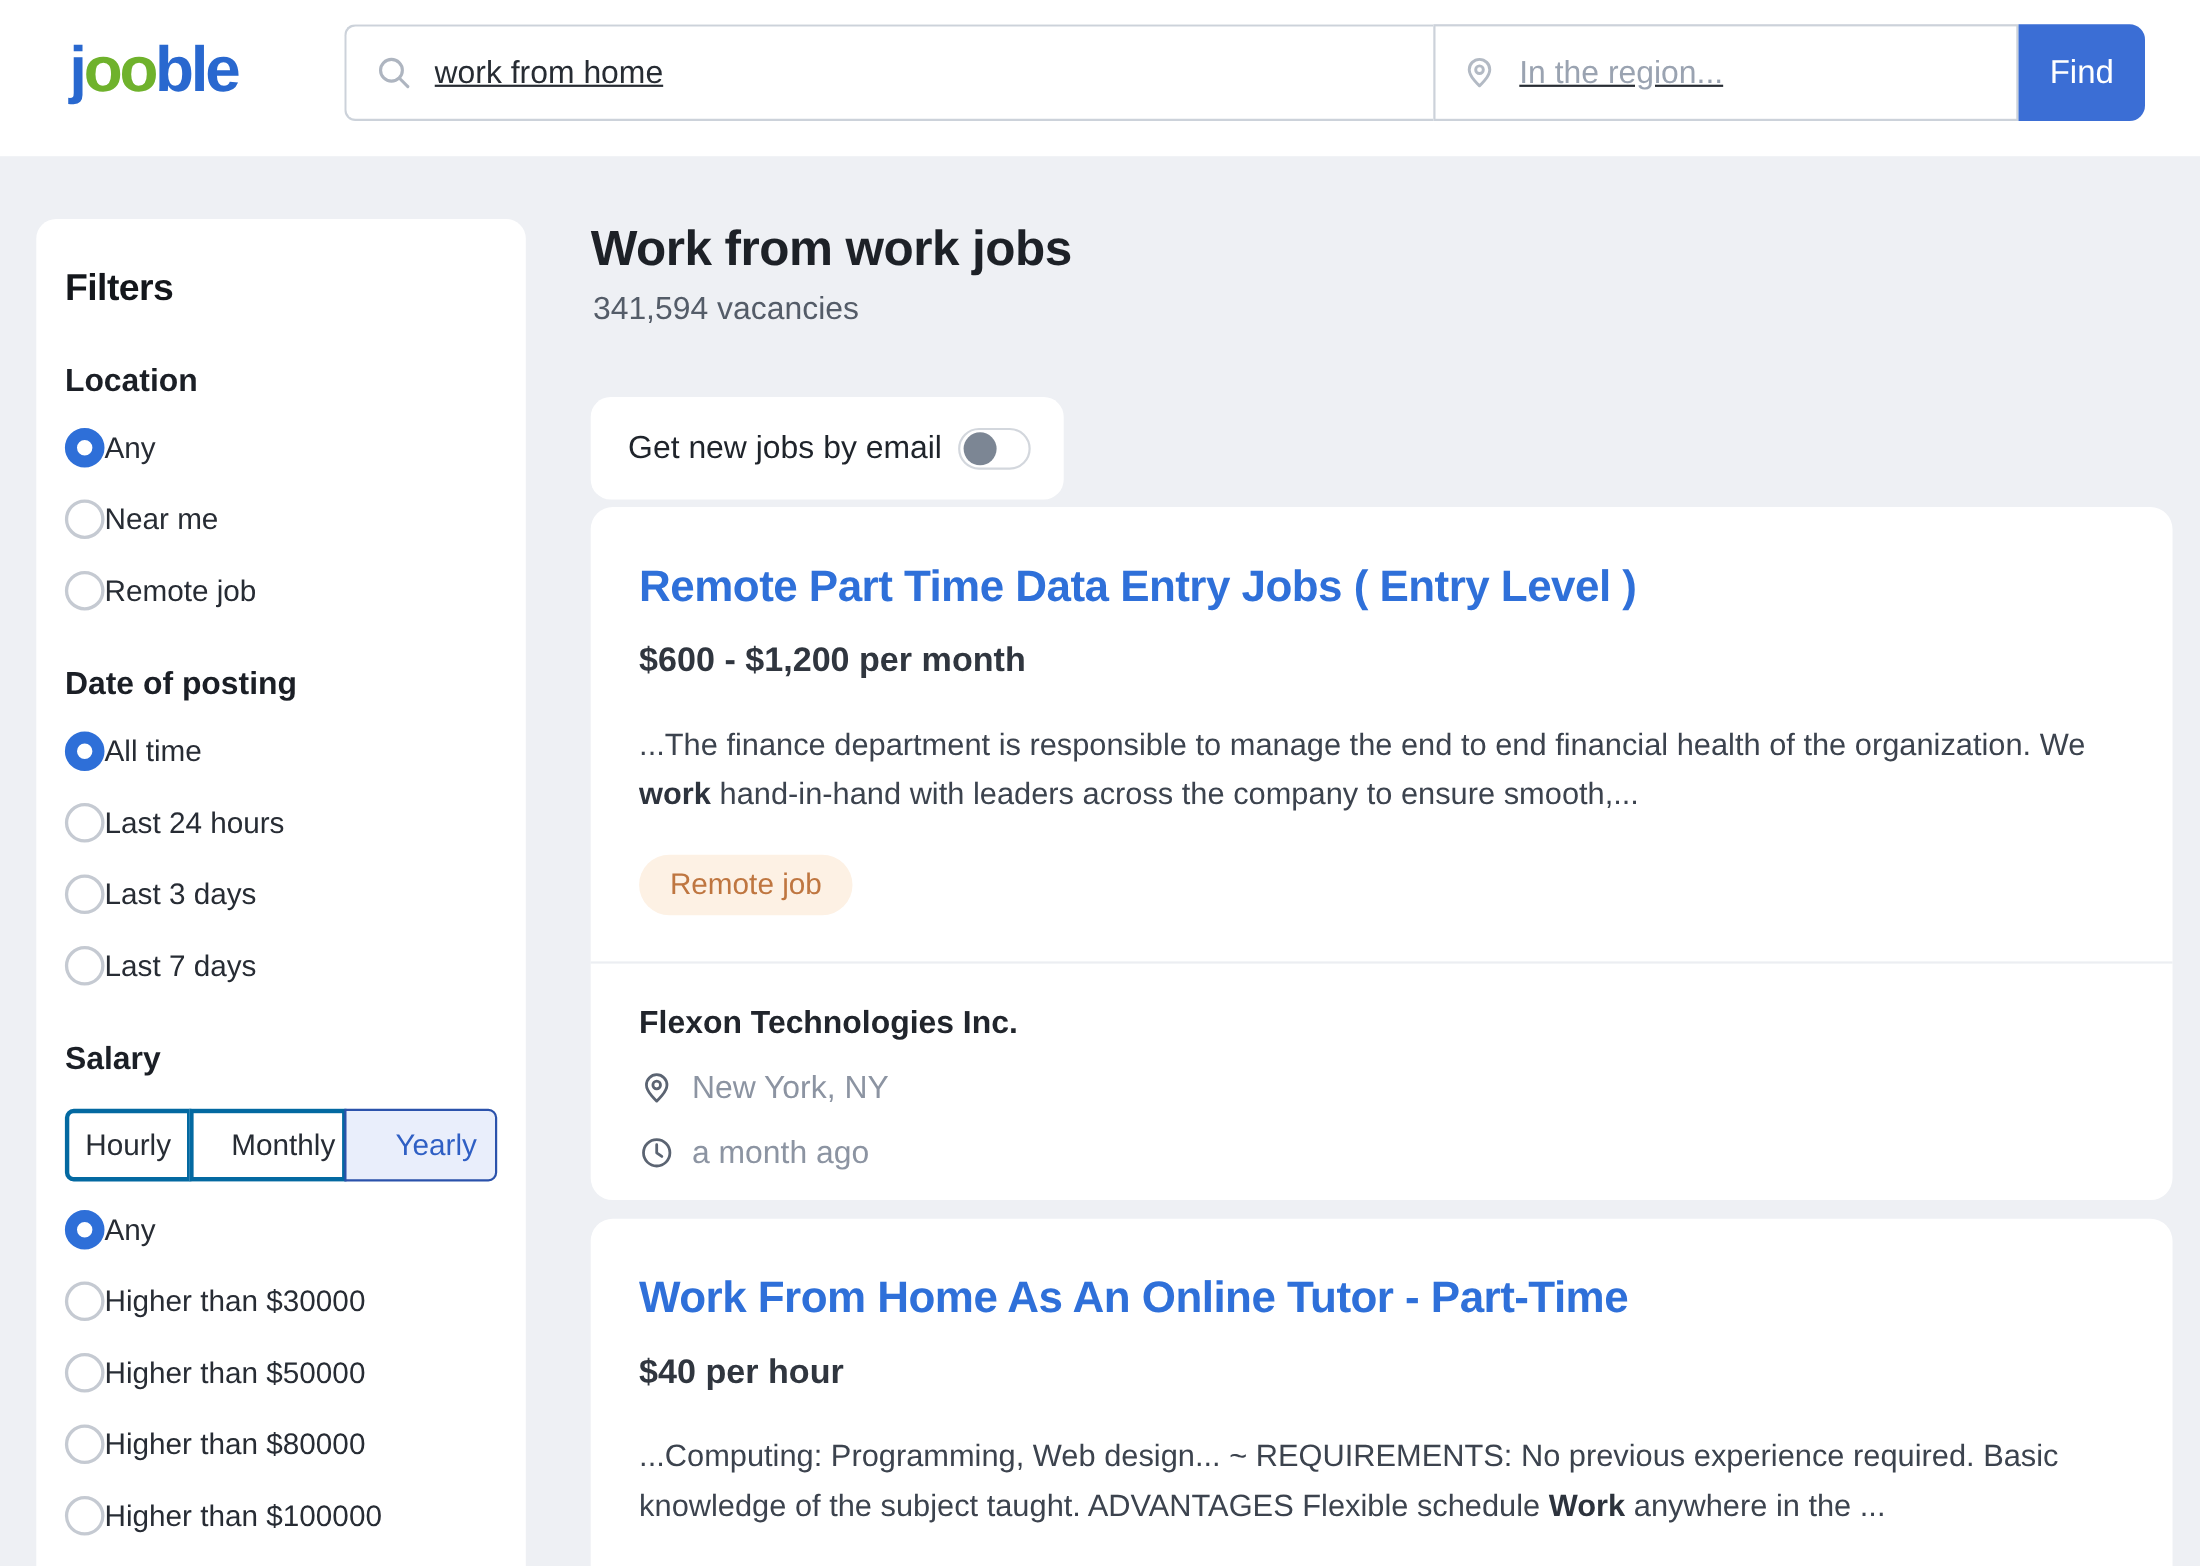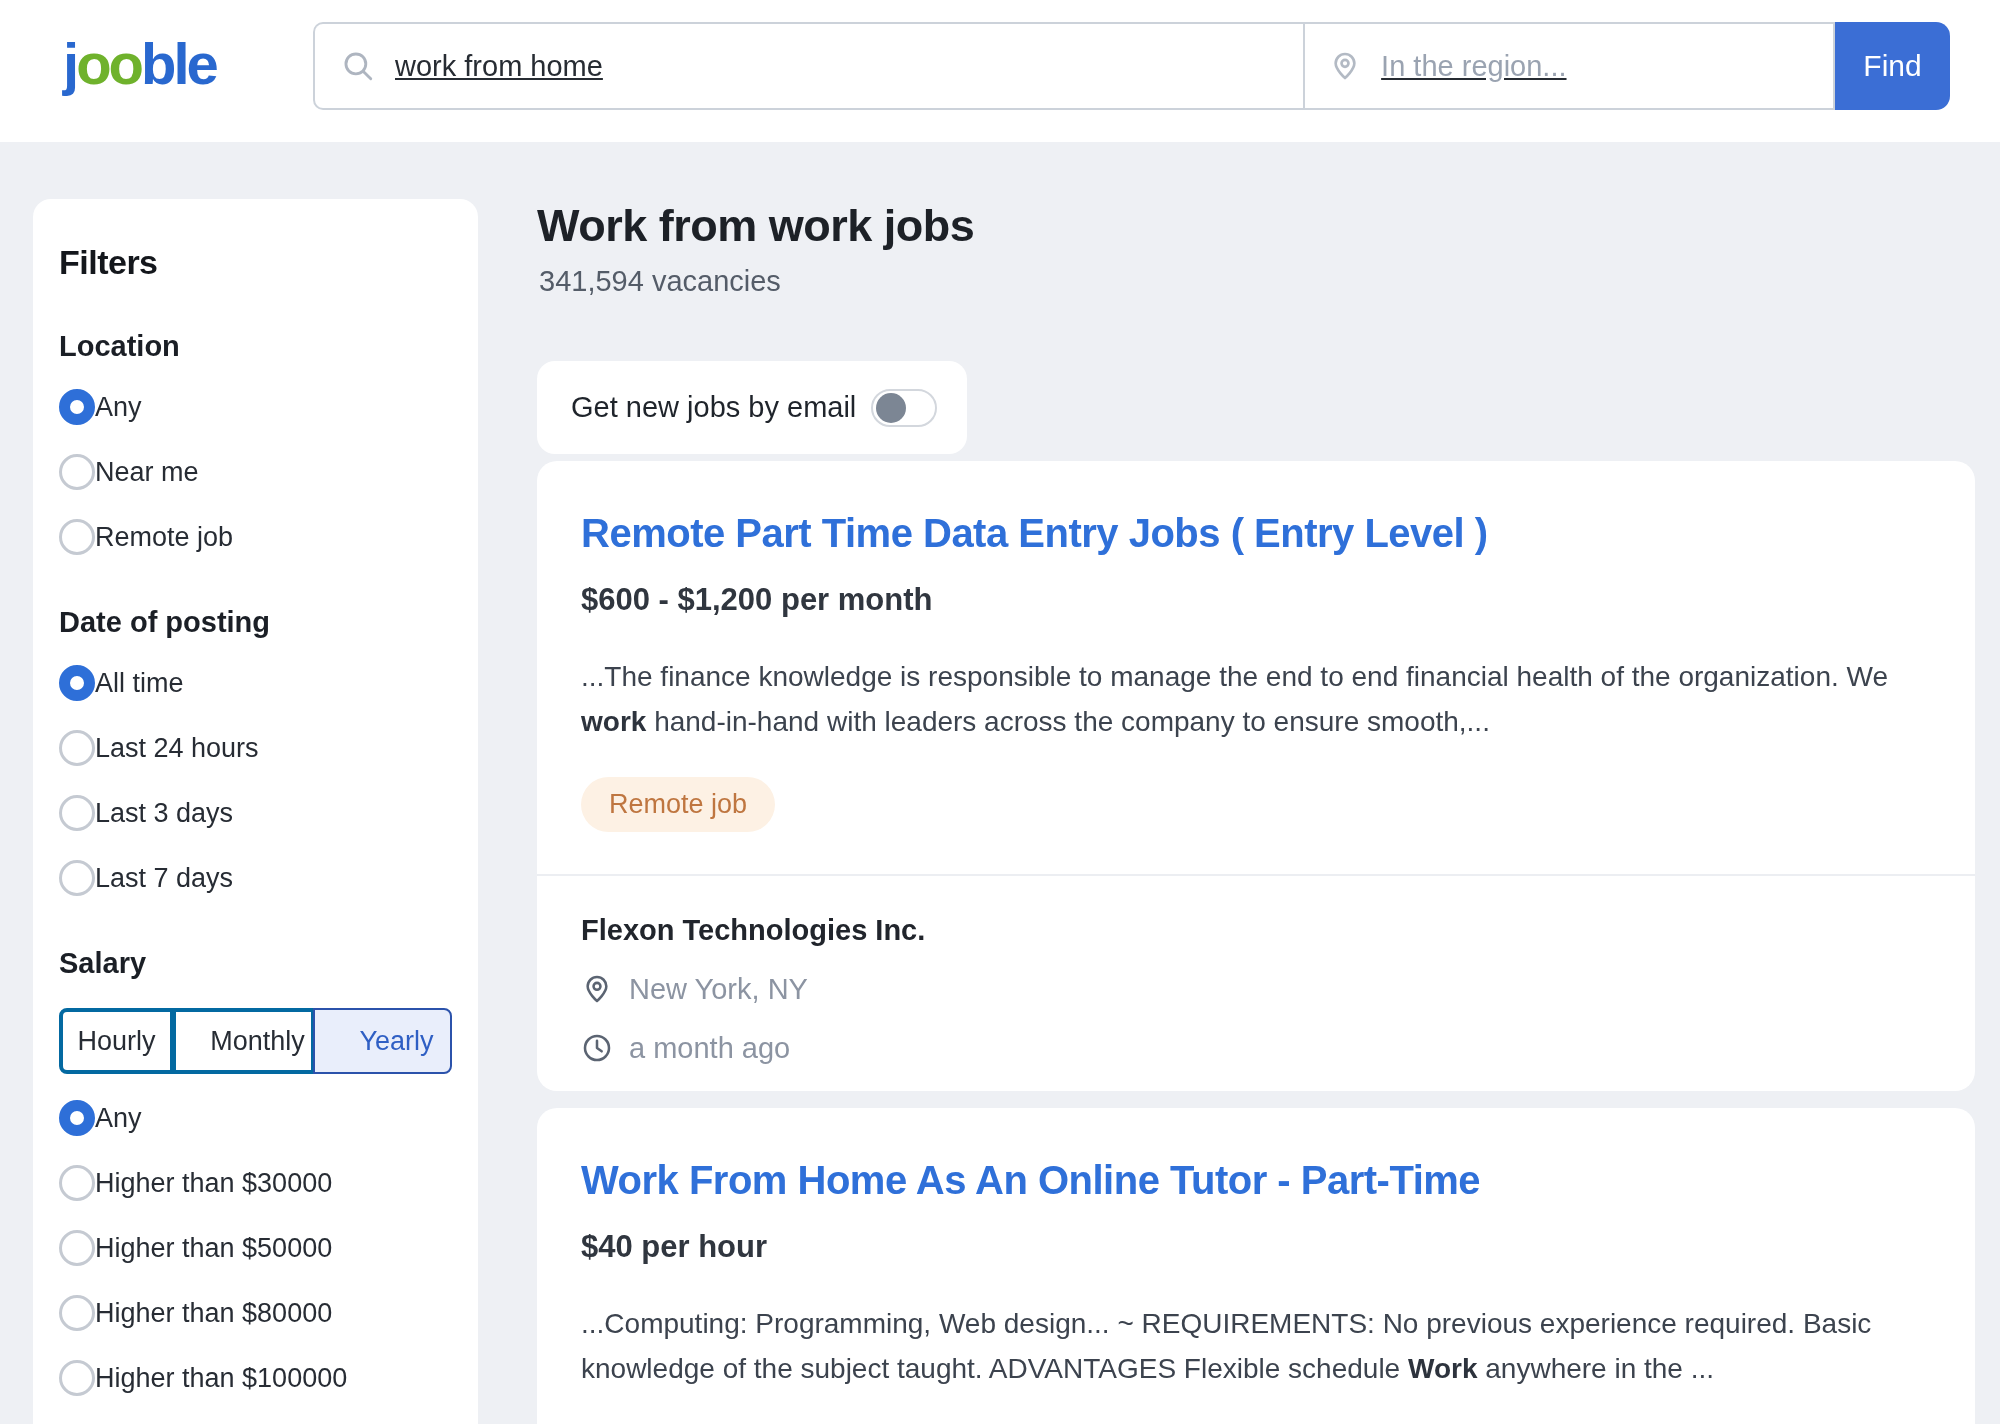"...The finance knowledge is responsible" span { text: knowledge -> department }
